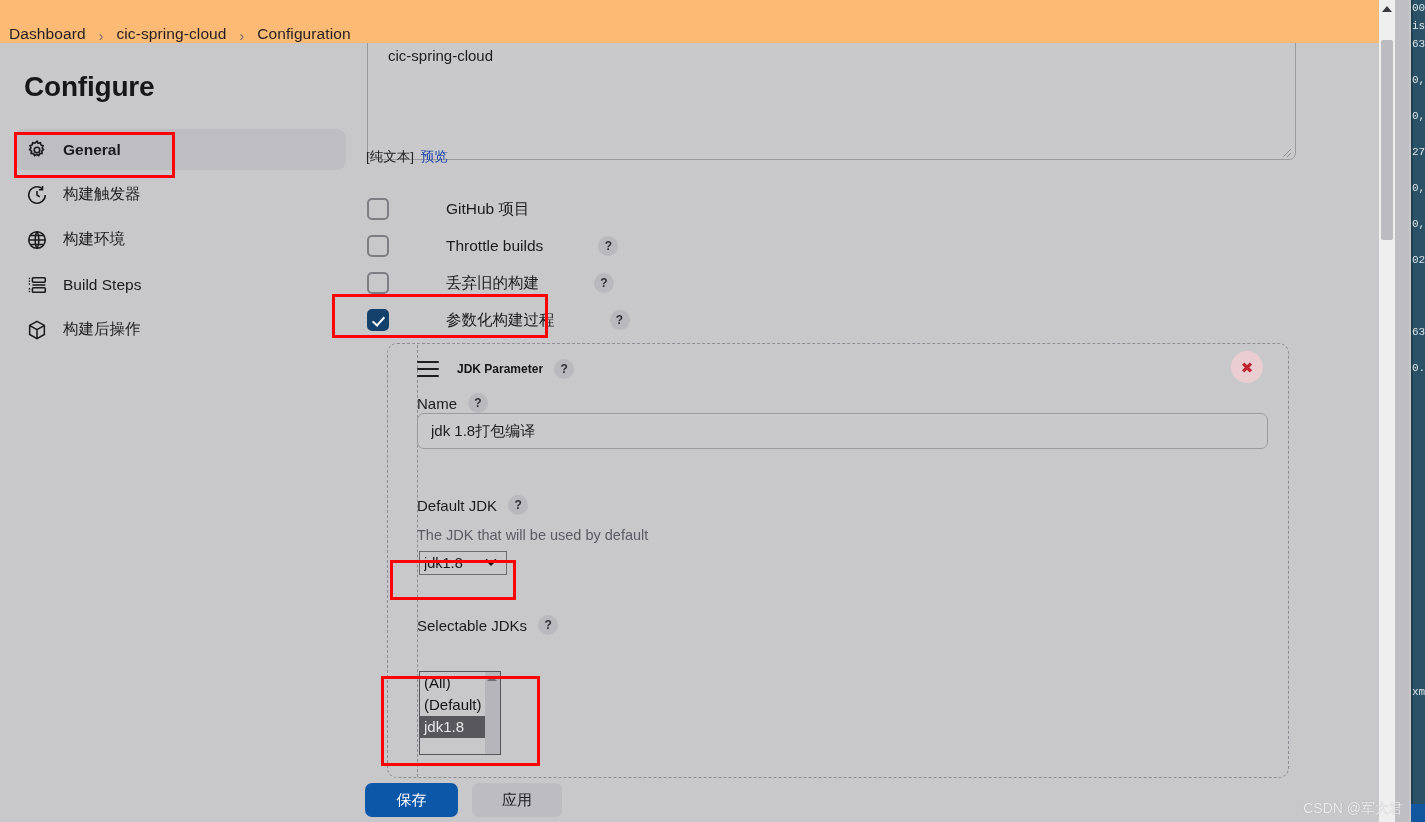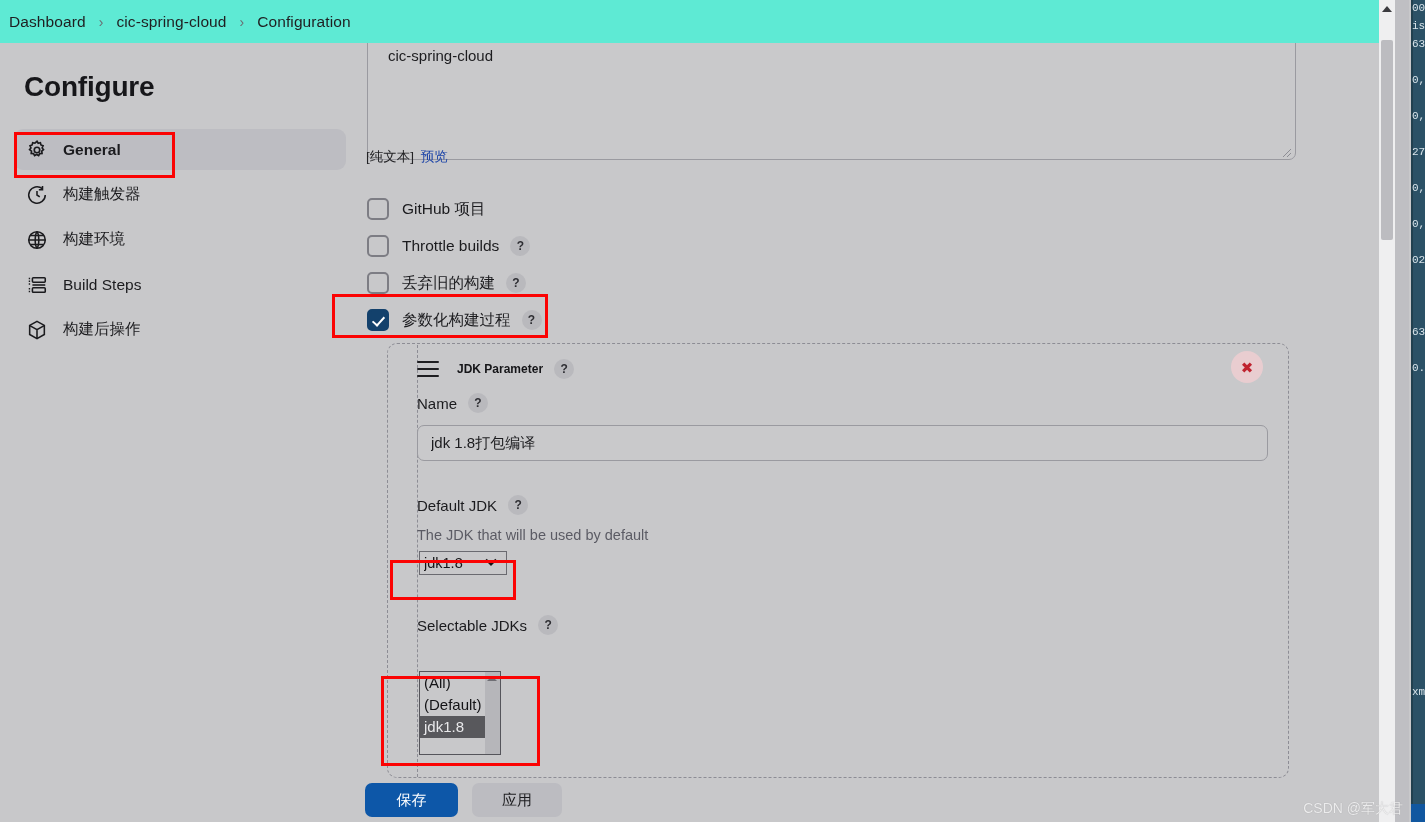"Dashboard" .breadcrumb-bar { align-items: center -> flex-end; background: #5eead4 -> #fdba74 }
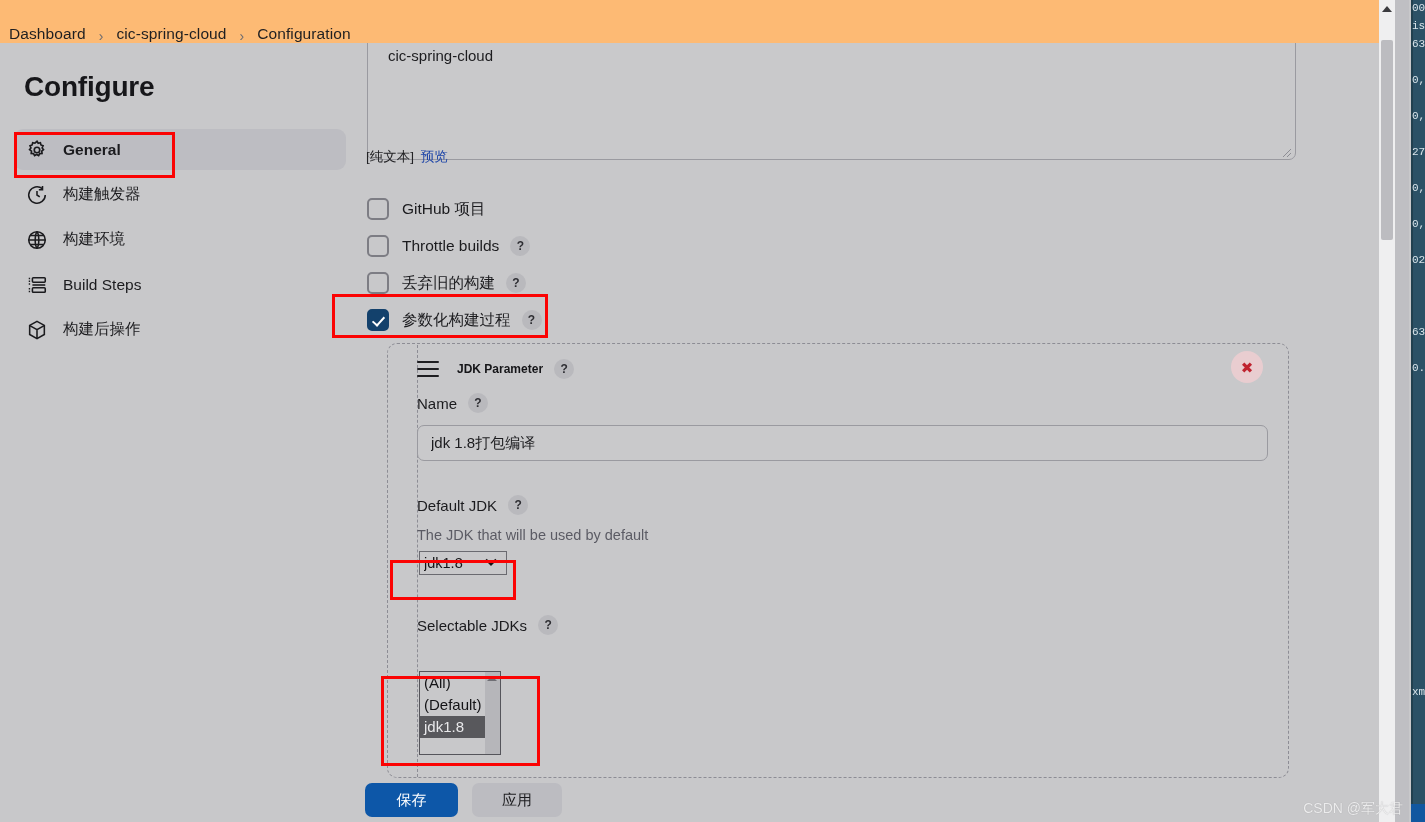"GitHub 项目" .cbrow { gap: none -> 44px }
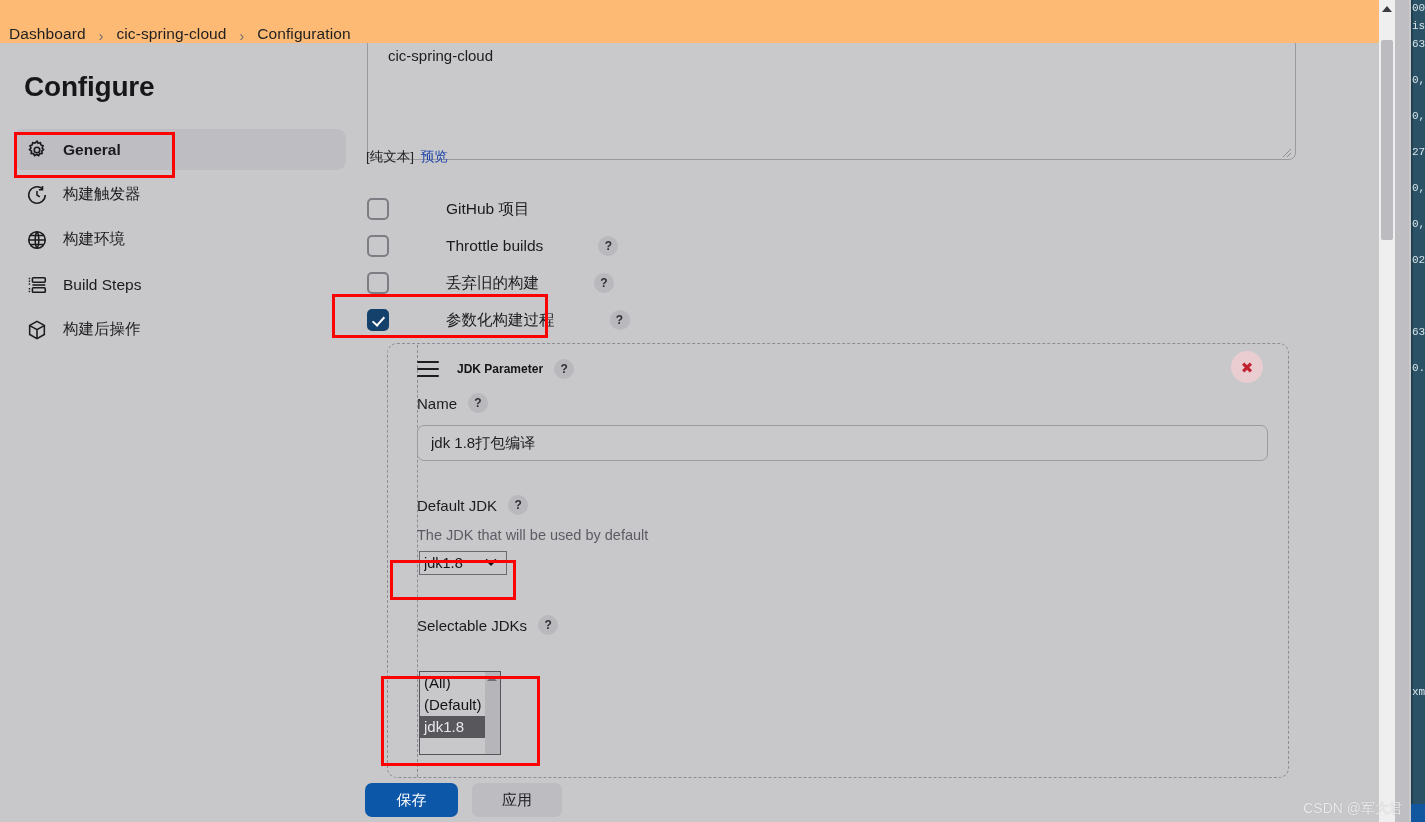"jdk 1.8打包编译" .text-input { top: 82px -> 70px }
